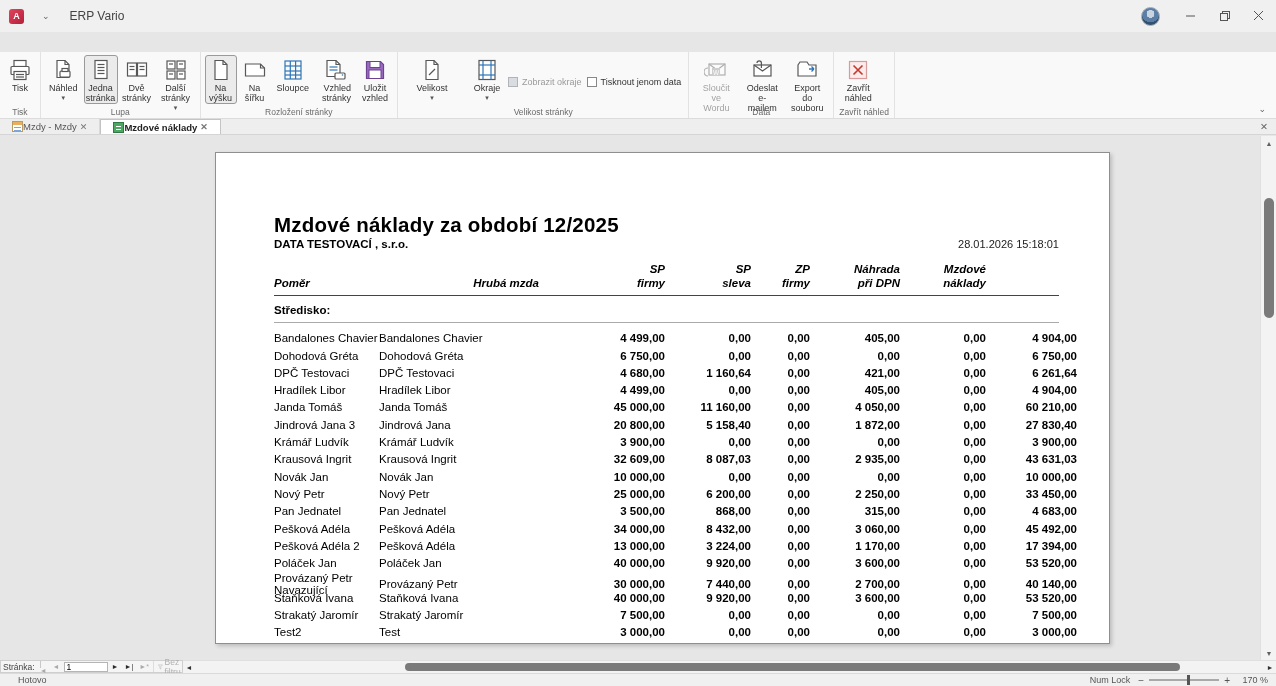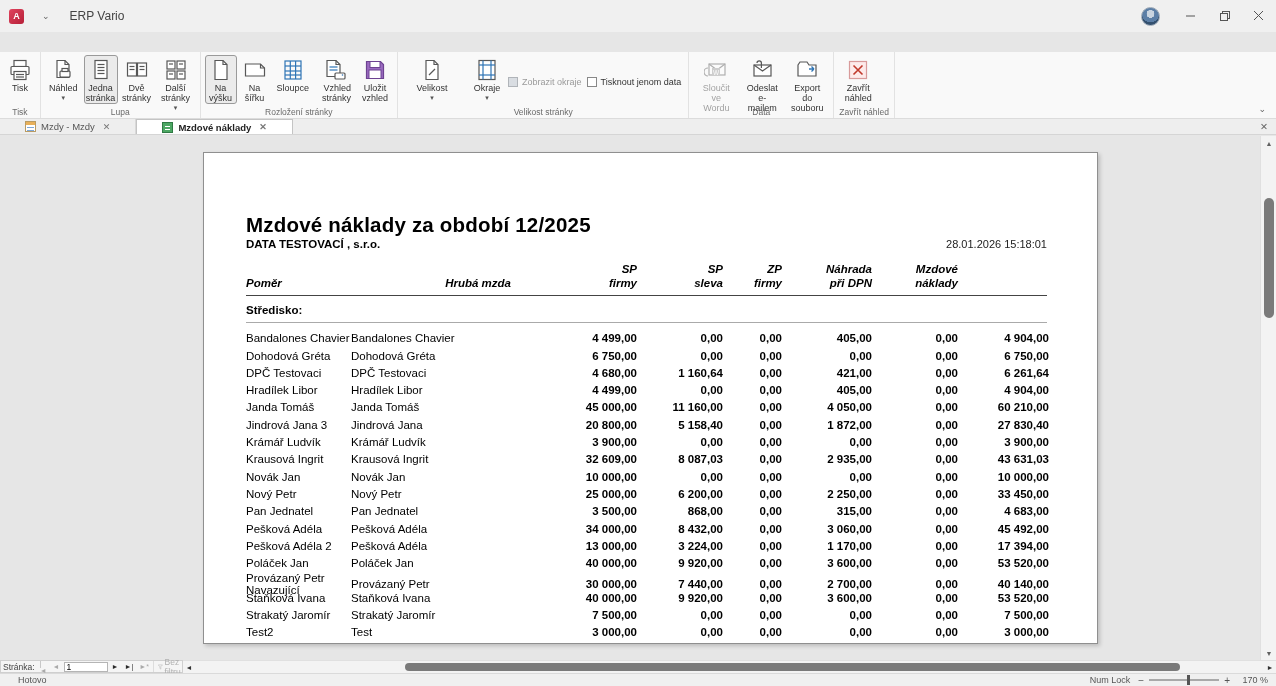"Mzdy - Mzdy" .doc-tab { gap: 5px -> none; padding: 0 25px -> 0 12px }
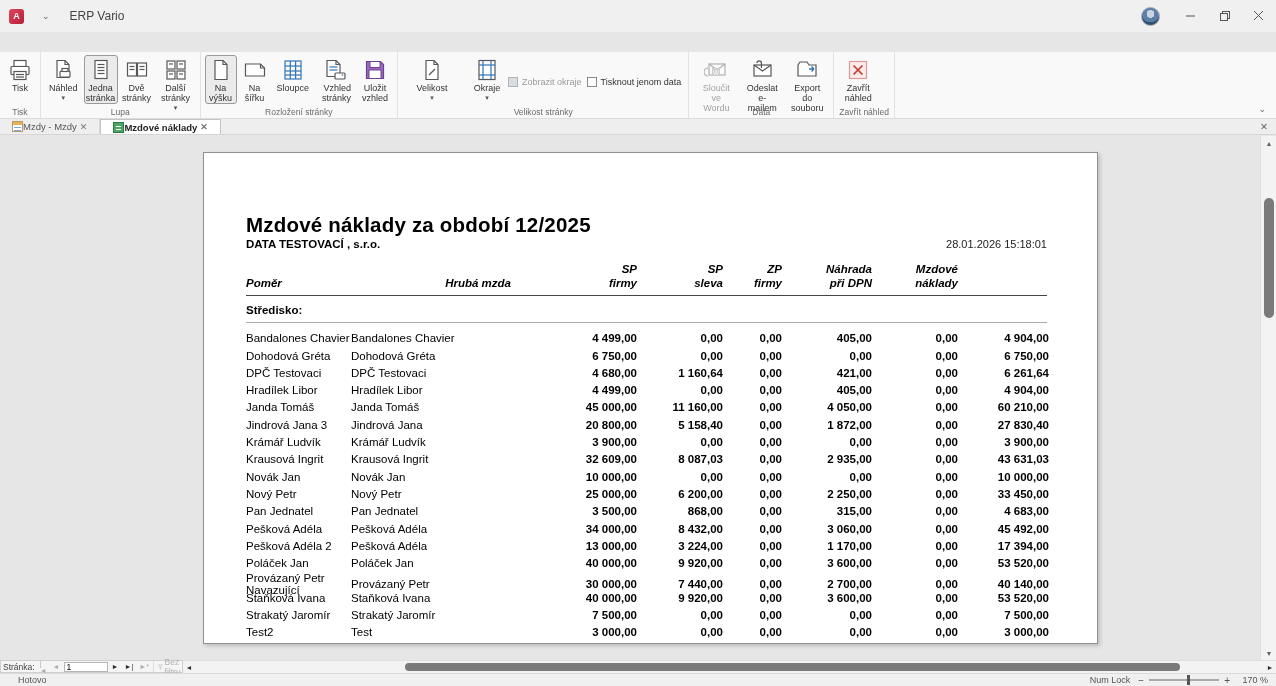"Mzdové náklady za období 12/2025" .page { left: 203px -> 215px; padding-left: none -> 16px }
